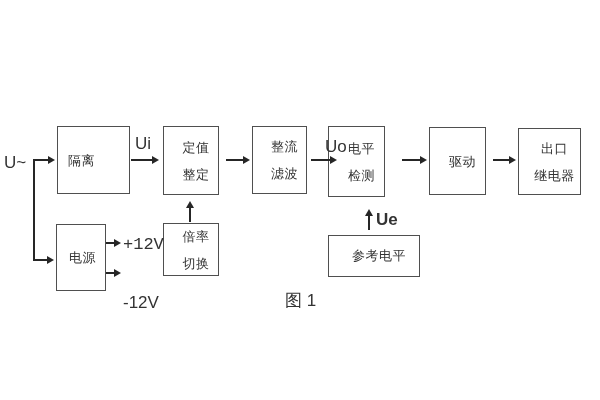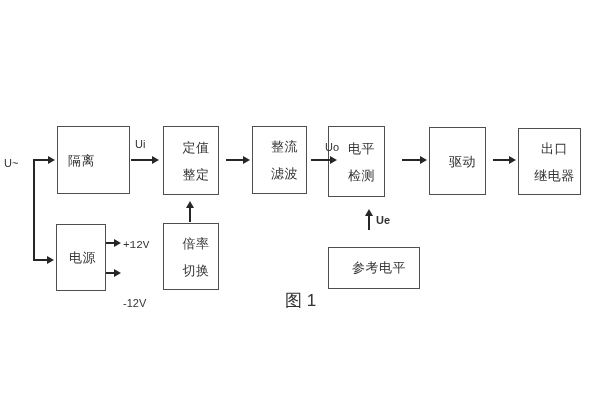"Ui" .lbl { font-size: 11px -> 17px }
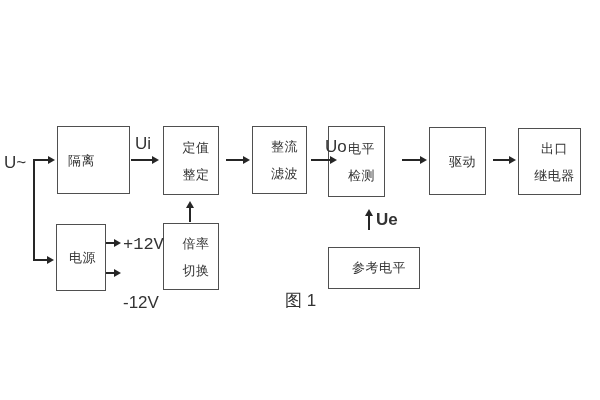"倍率" div.box { height: 67px -> 53px }
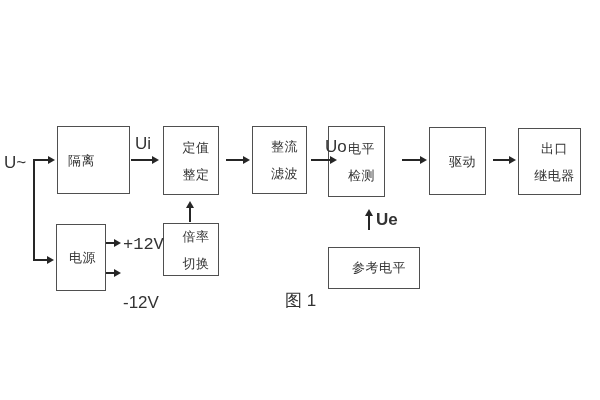"参考电平" div.box { top: 247px -> 235px }
